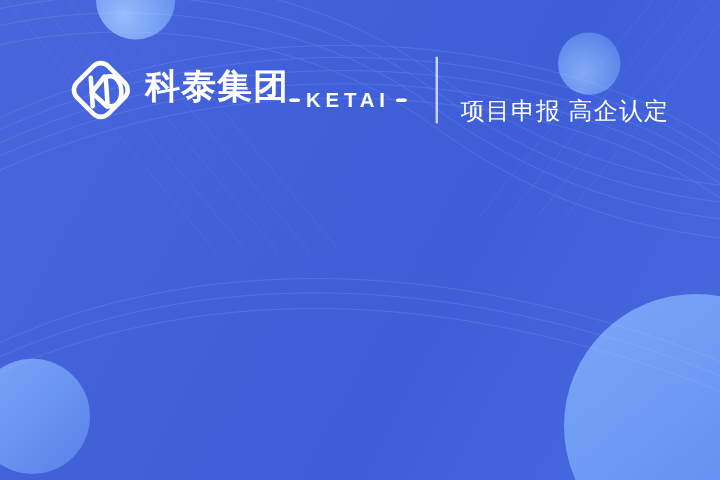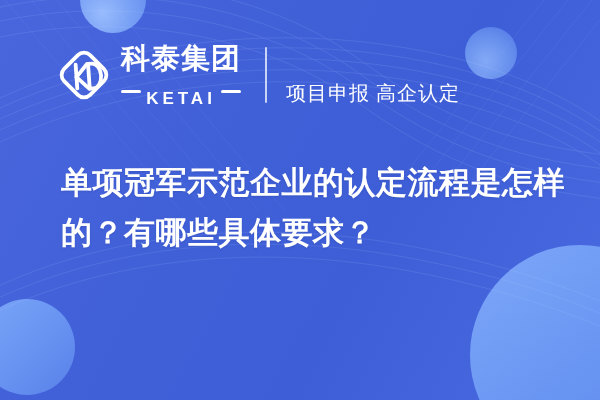"科泰集团" .logo-words { flex-direction: column -> row }
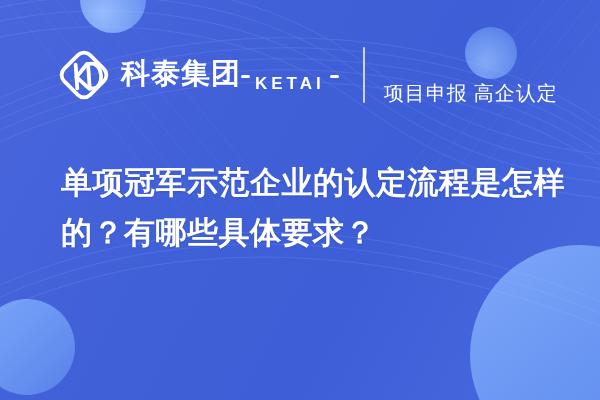"KETAI" .logo-en-row { align-items: none -> center }
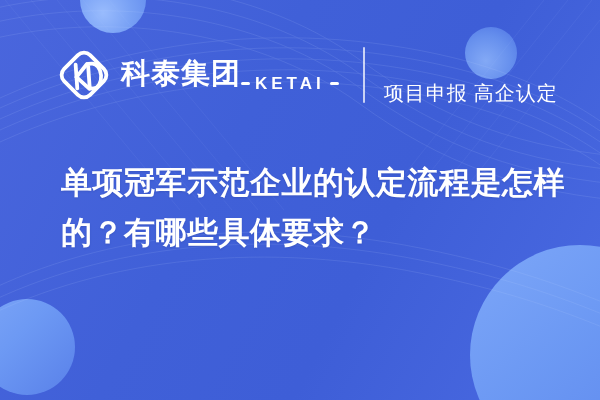"单项冠军示范企业的认定流程是怎样的？有哪些具体要求？" div.headline { html: <div>单项冠军示范企业的认定流程是怎样的？有哪些具体要求？</div> -> none }
